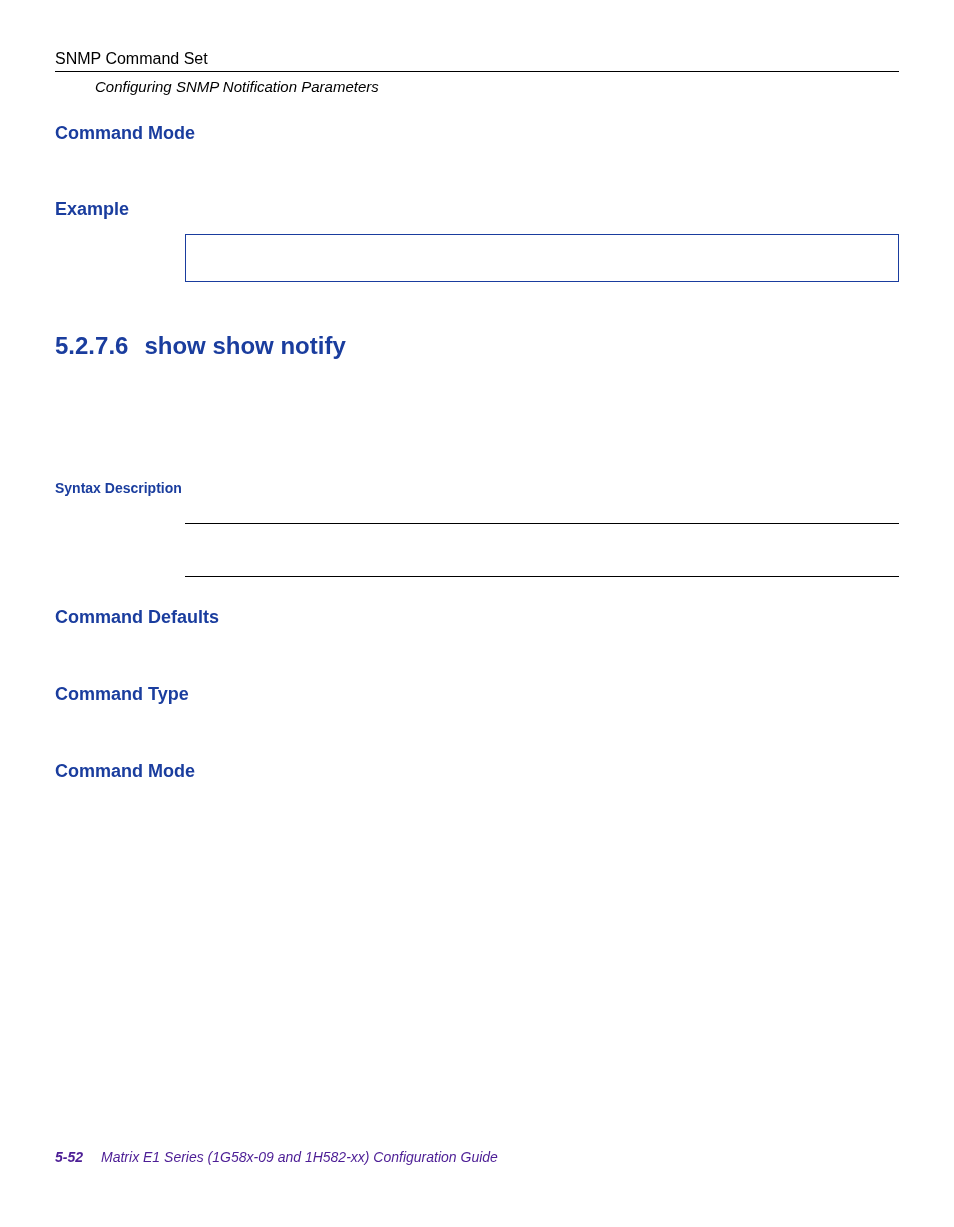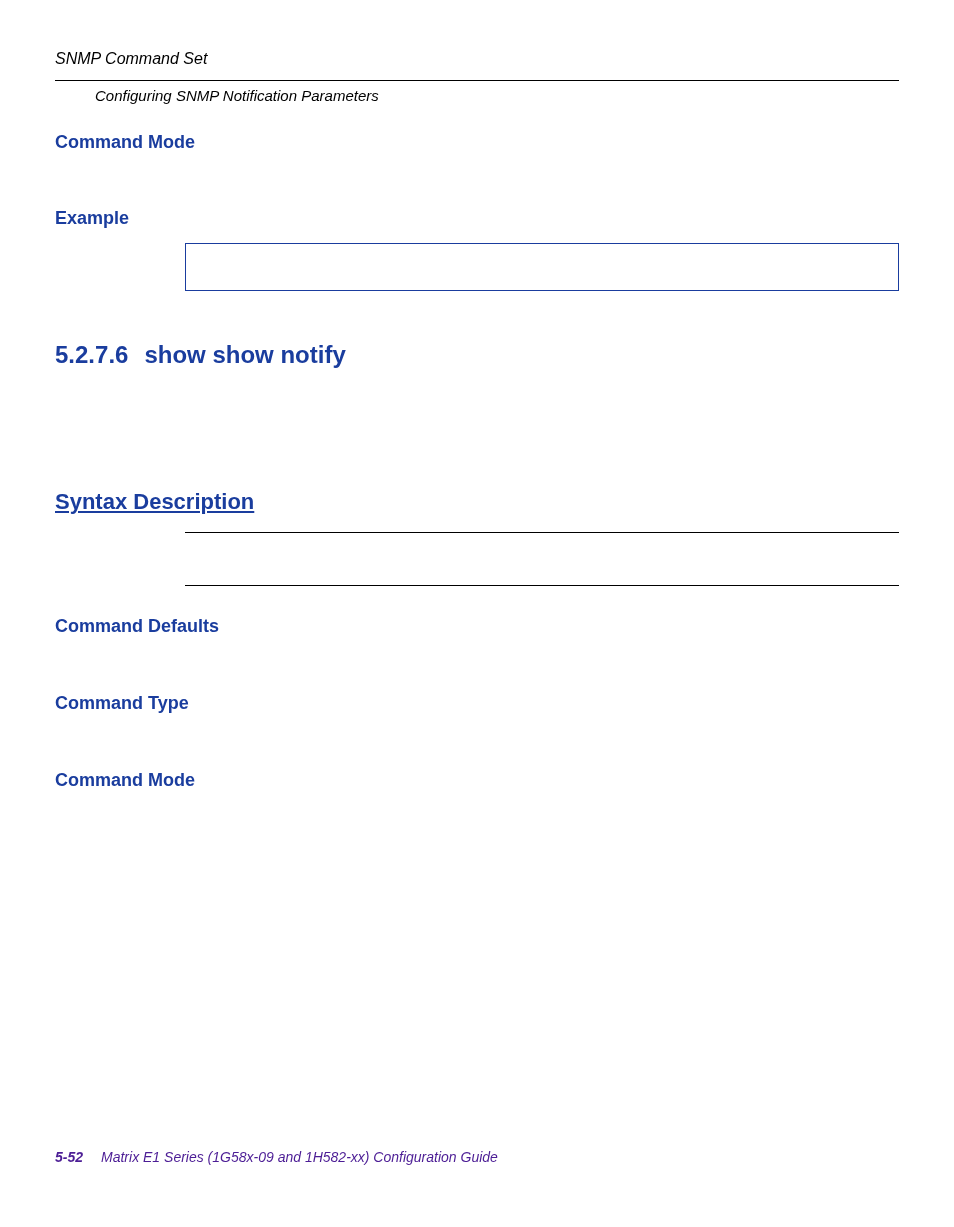"SNMP Command Set" .header-title { font-style: italic -> none; margin-bottom: 12px -> 3px }
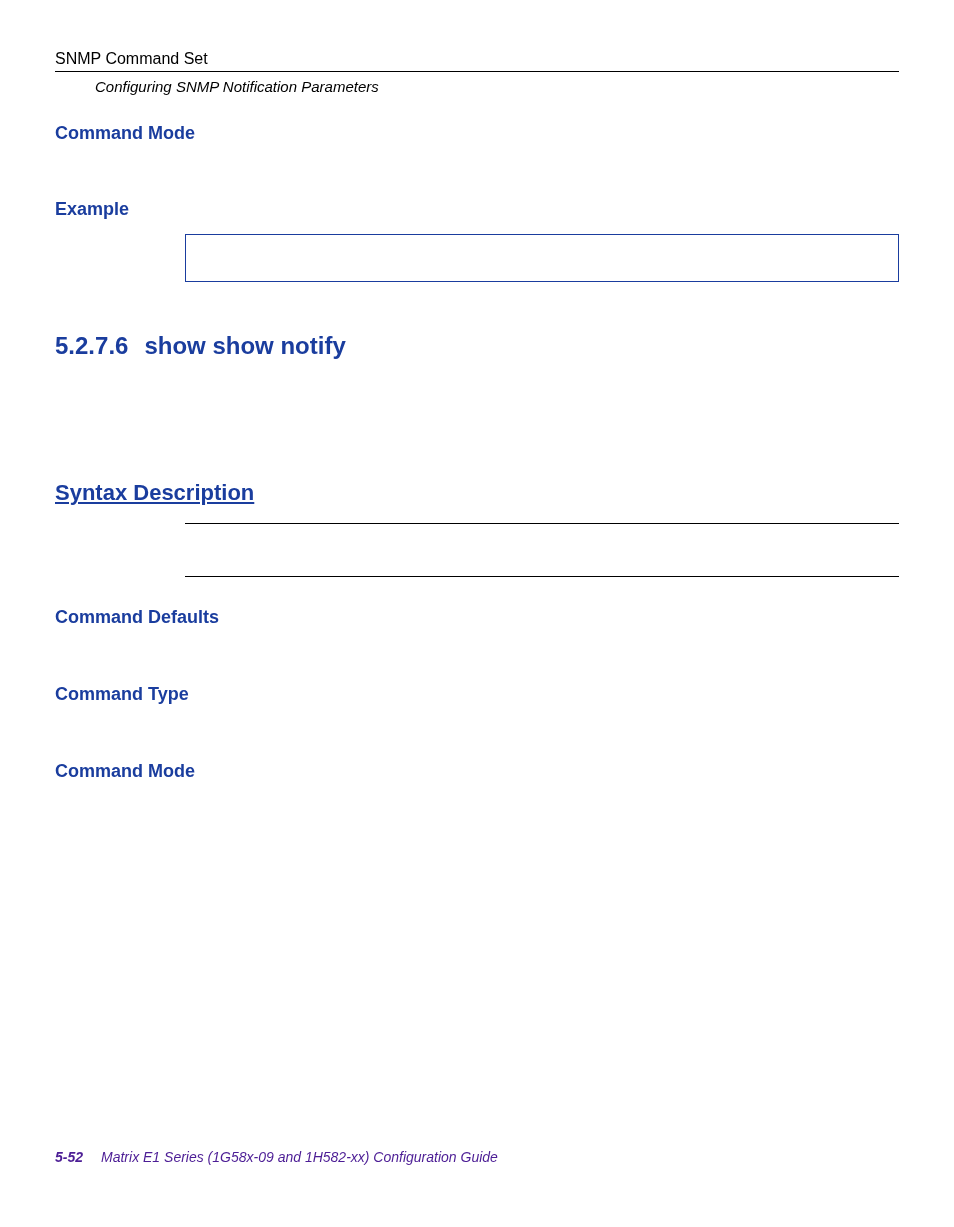"Syntax Description" .syntax-desc { font-size: 22px -> 14px; margin-bottom: 17px -> 27px; text-decoration: underline -> none }
